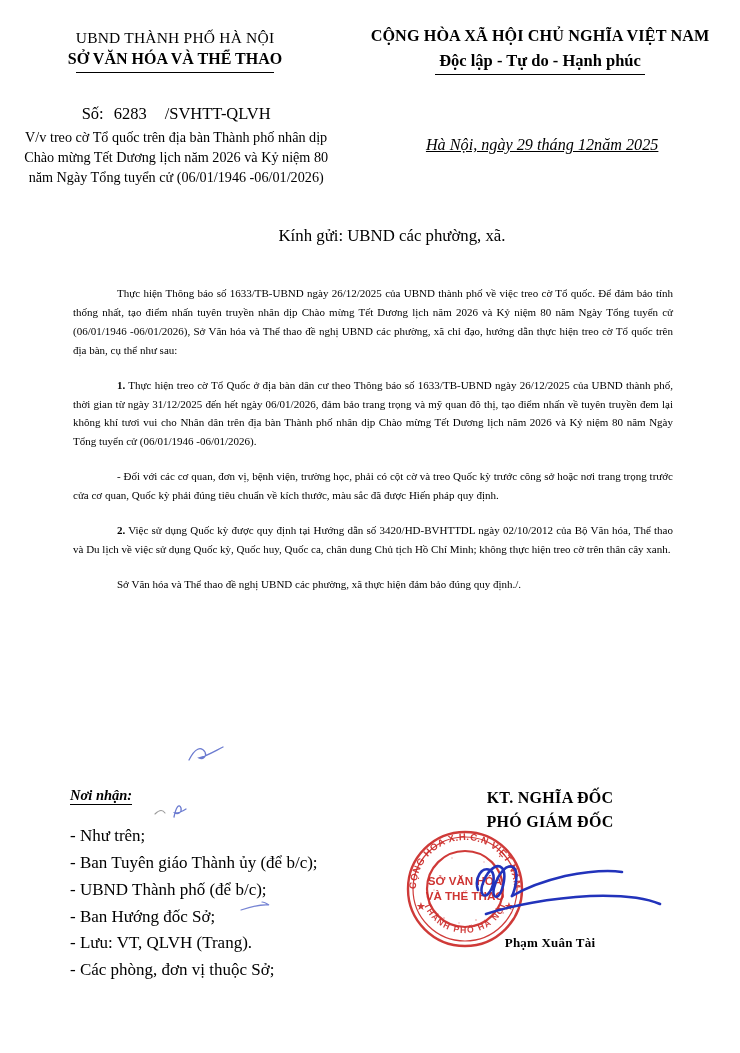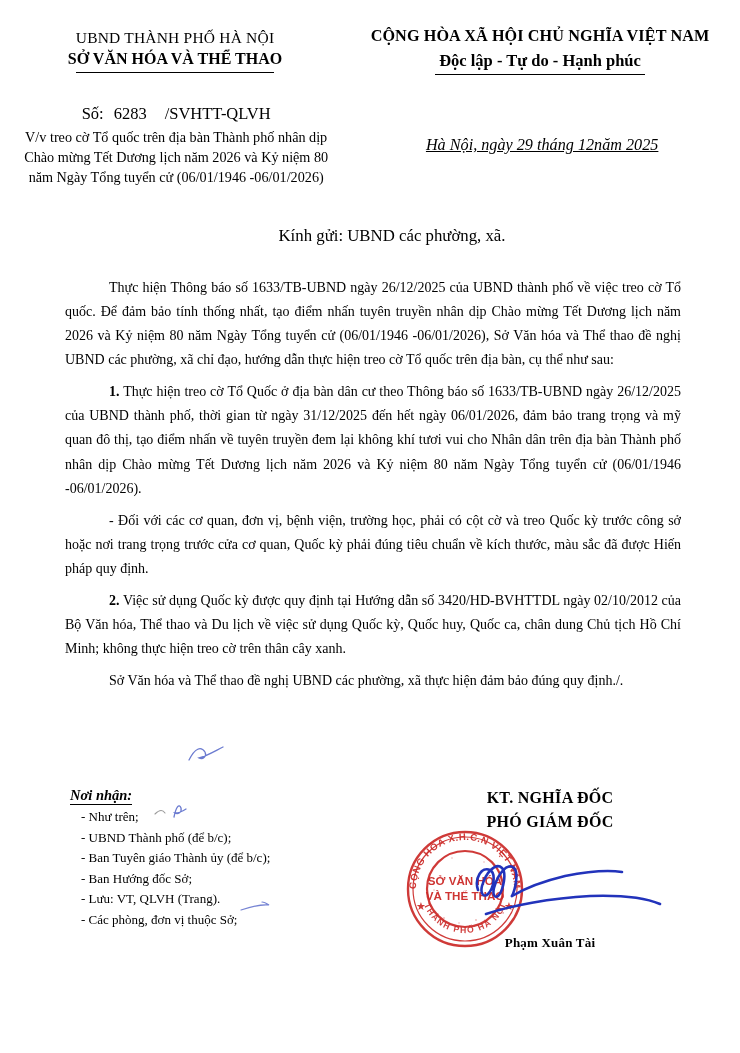"Thực hiện Thông báo số" .body p { font-size: 14px -> 11px; margin: 8px -> 16px }
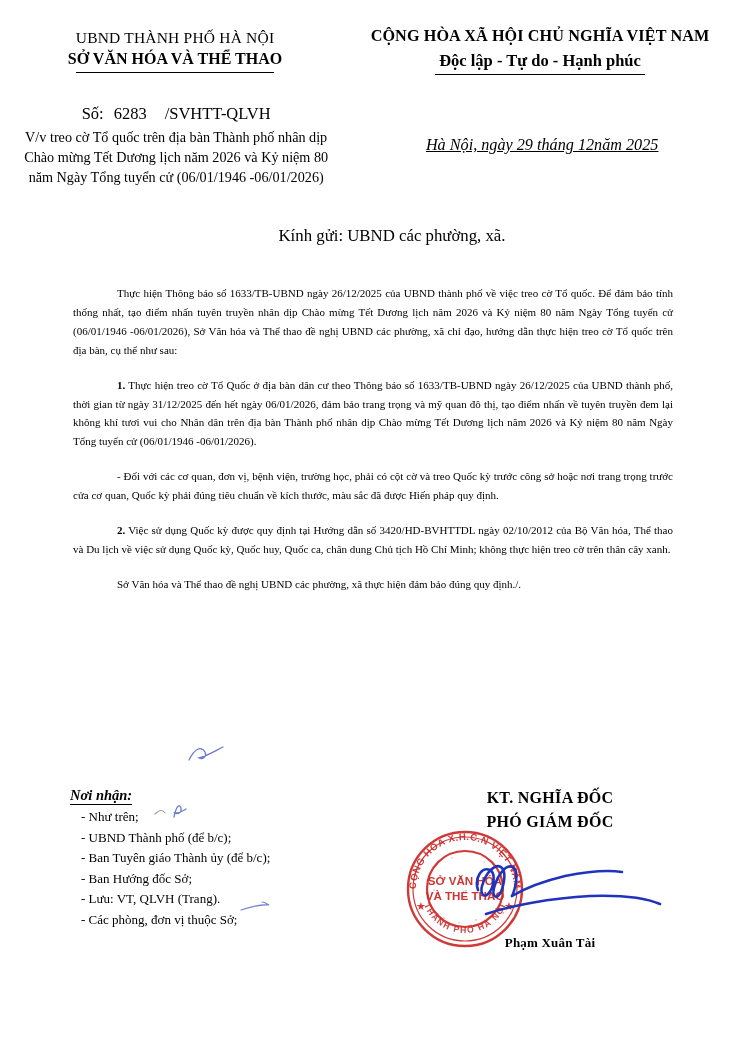"Nơi nhận:" .recipients-title { margin-bottom: 3px -> 19px }
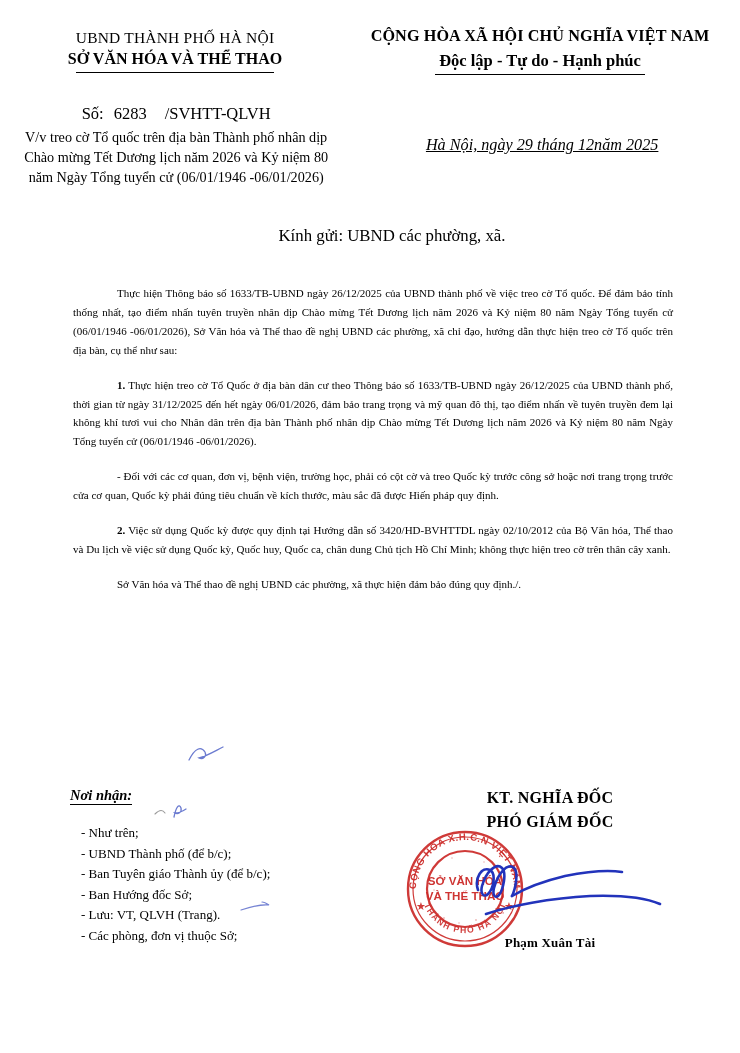"- Như trên;" .recipients li { font-size: 13px -> 17px; margin-left: 11px -> none }
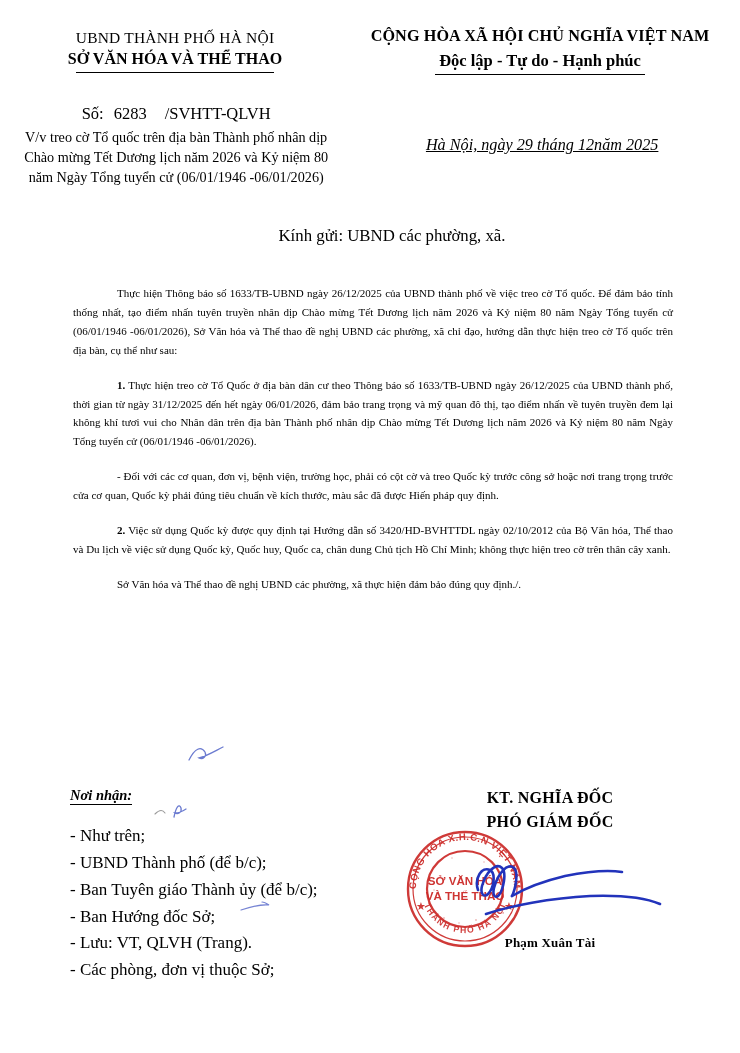"- UBND Thành phố (để" li { order: before "- Ban Tuyên giáo Thành" -> after "- Ban Tuyên giáo Thành" }
